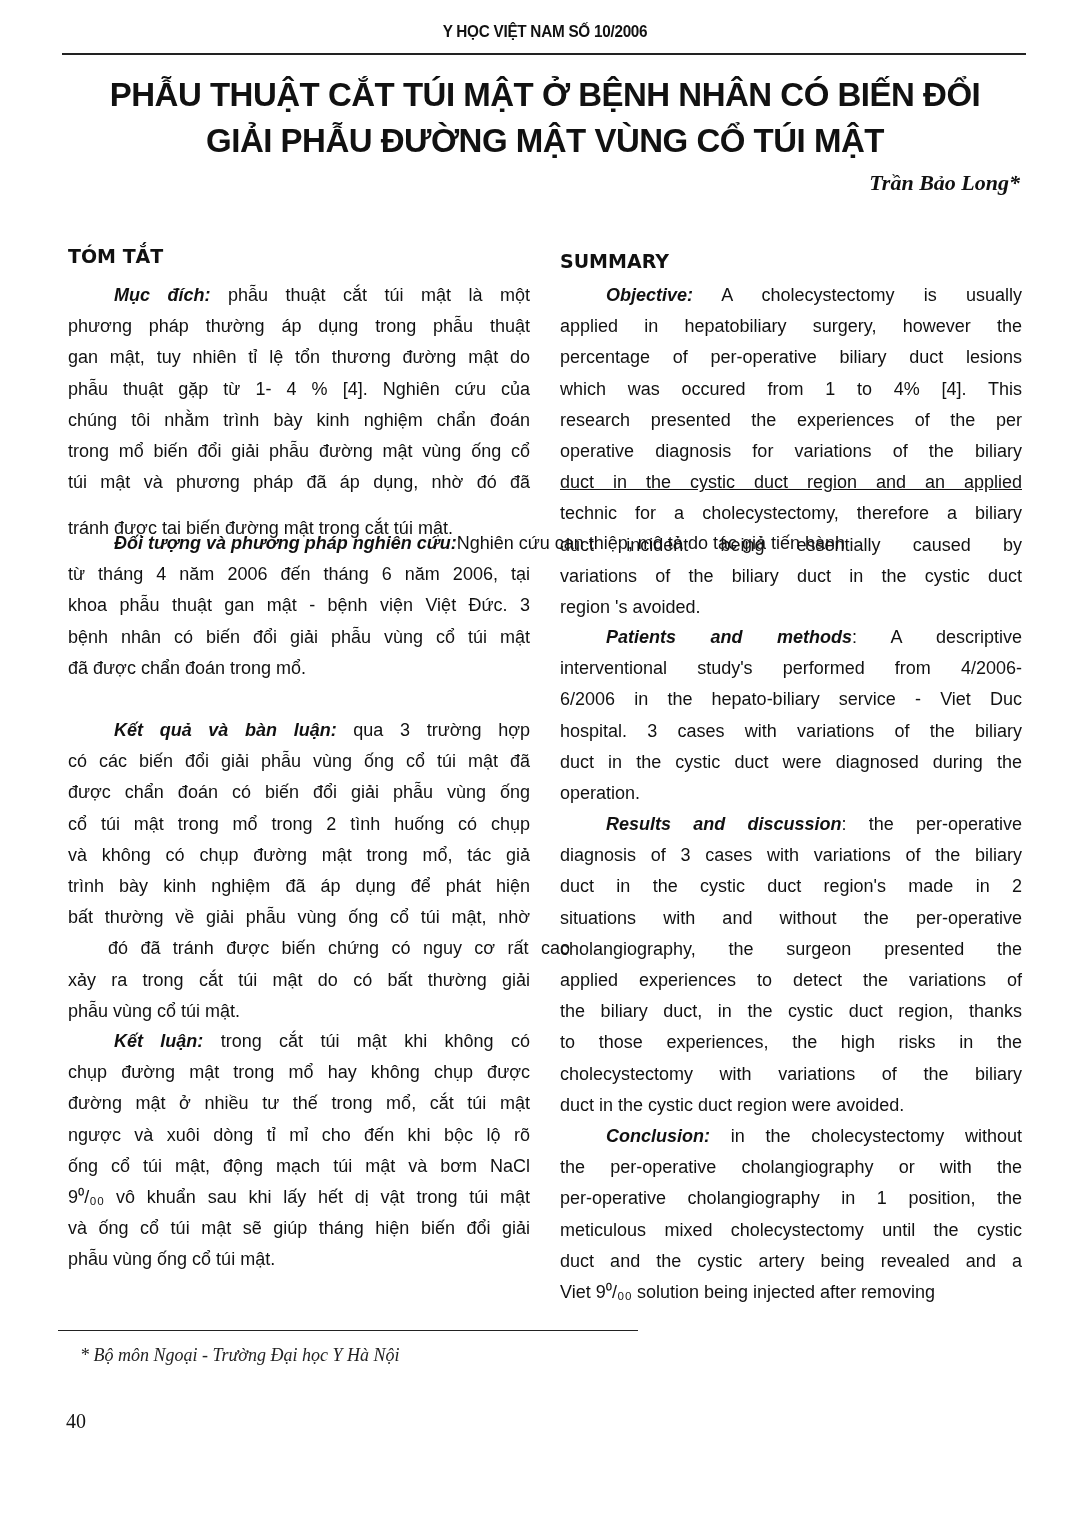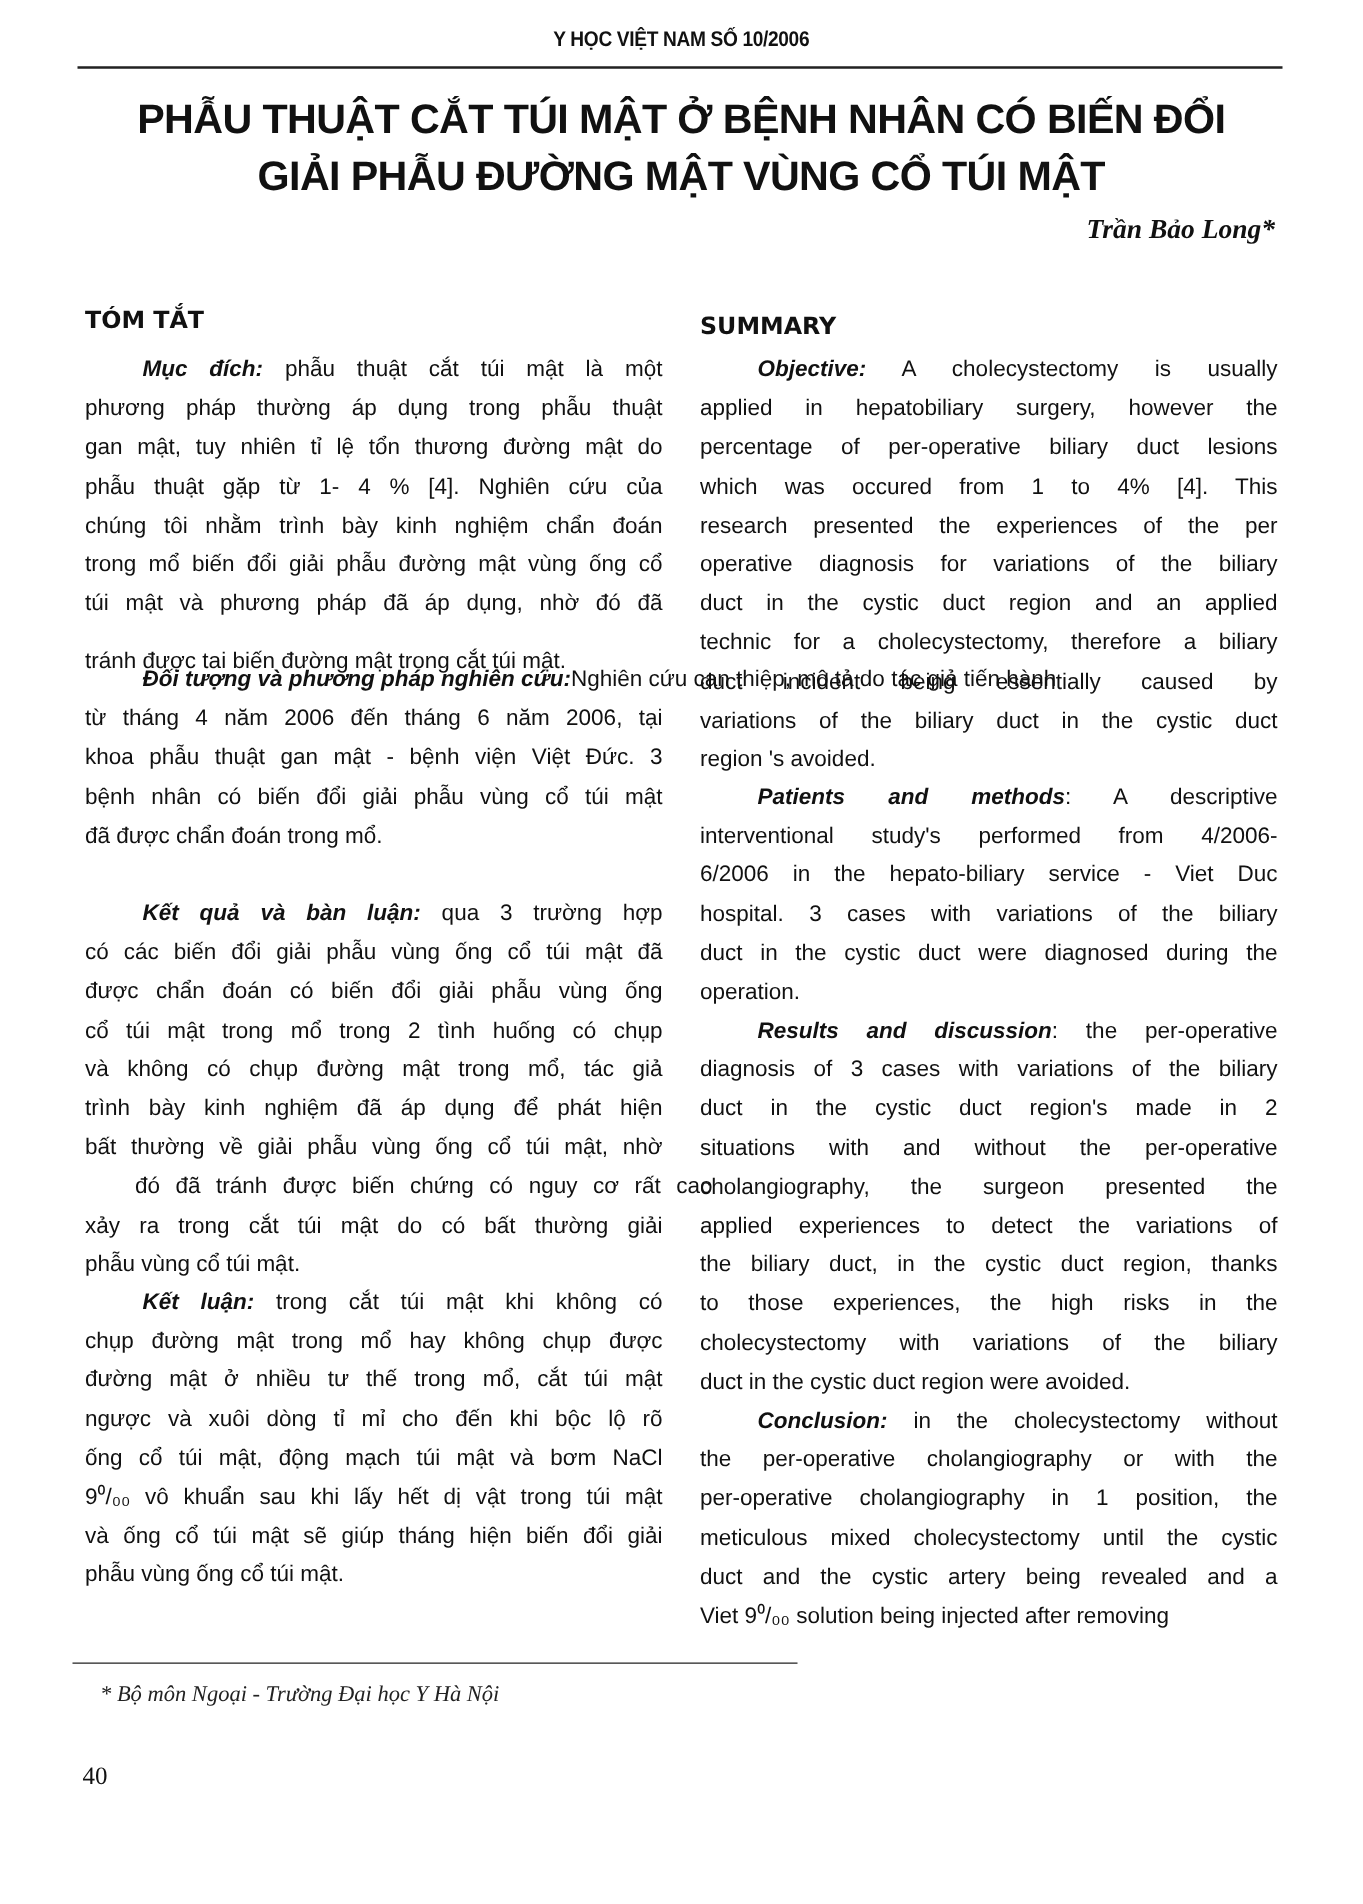"duct in the cystic duct region and" div.line { text-decoration: none -> underline }
